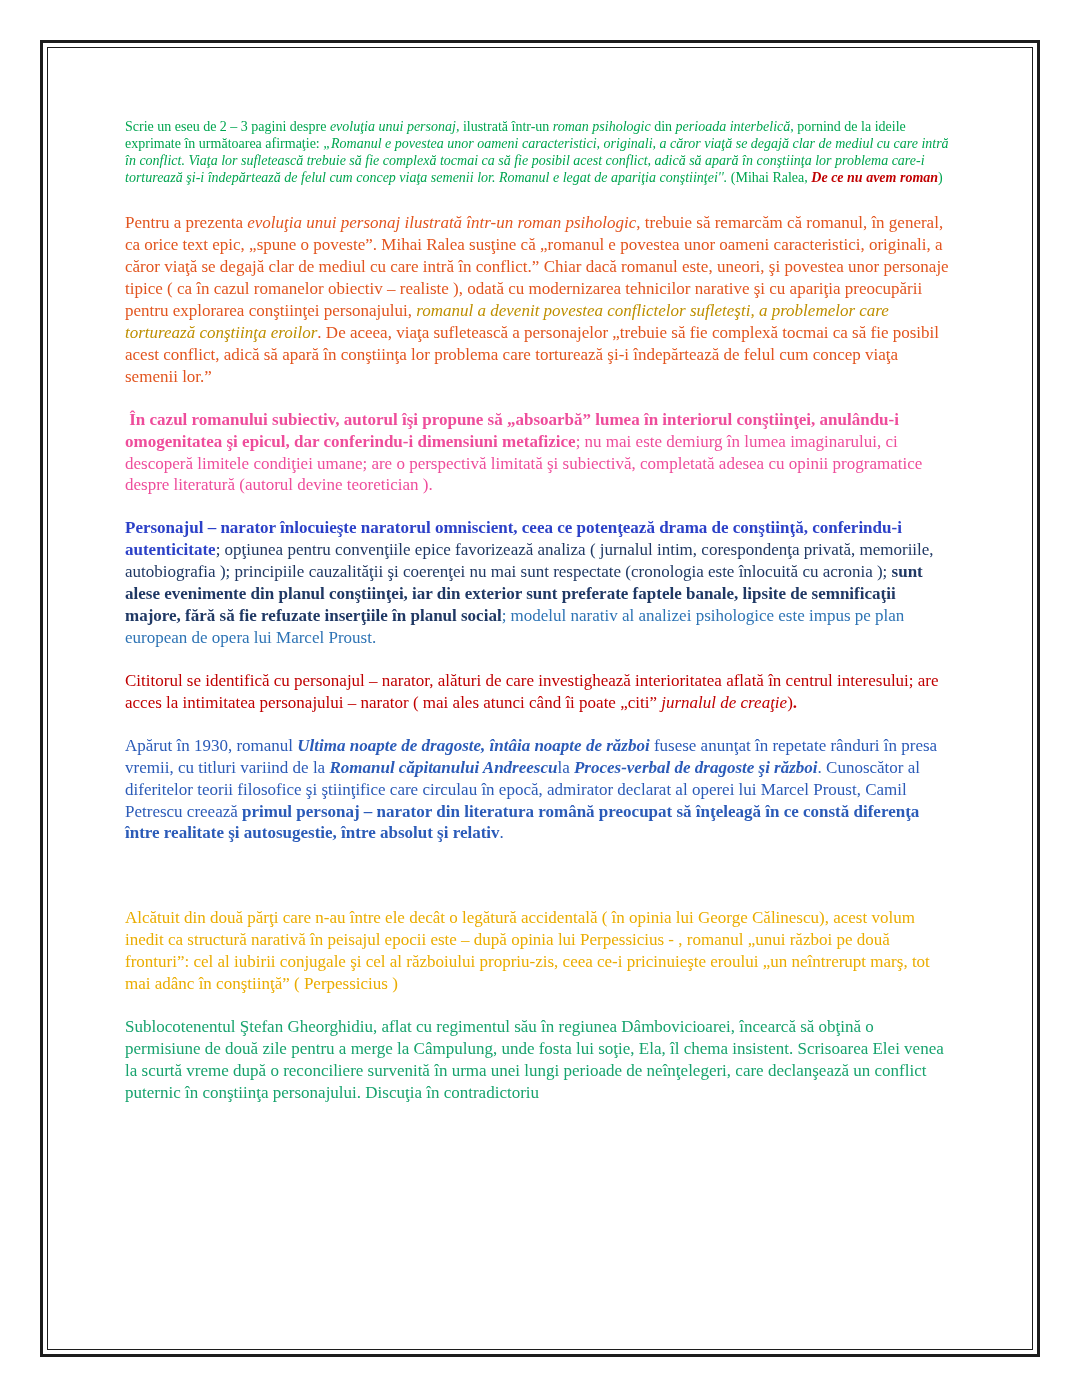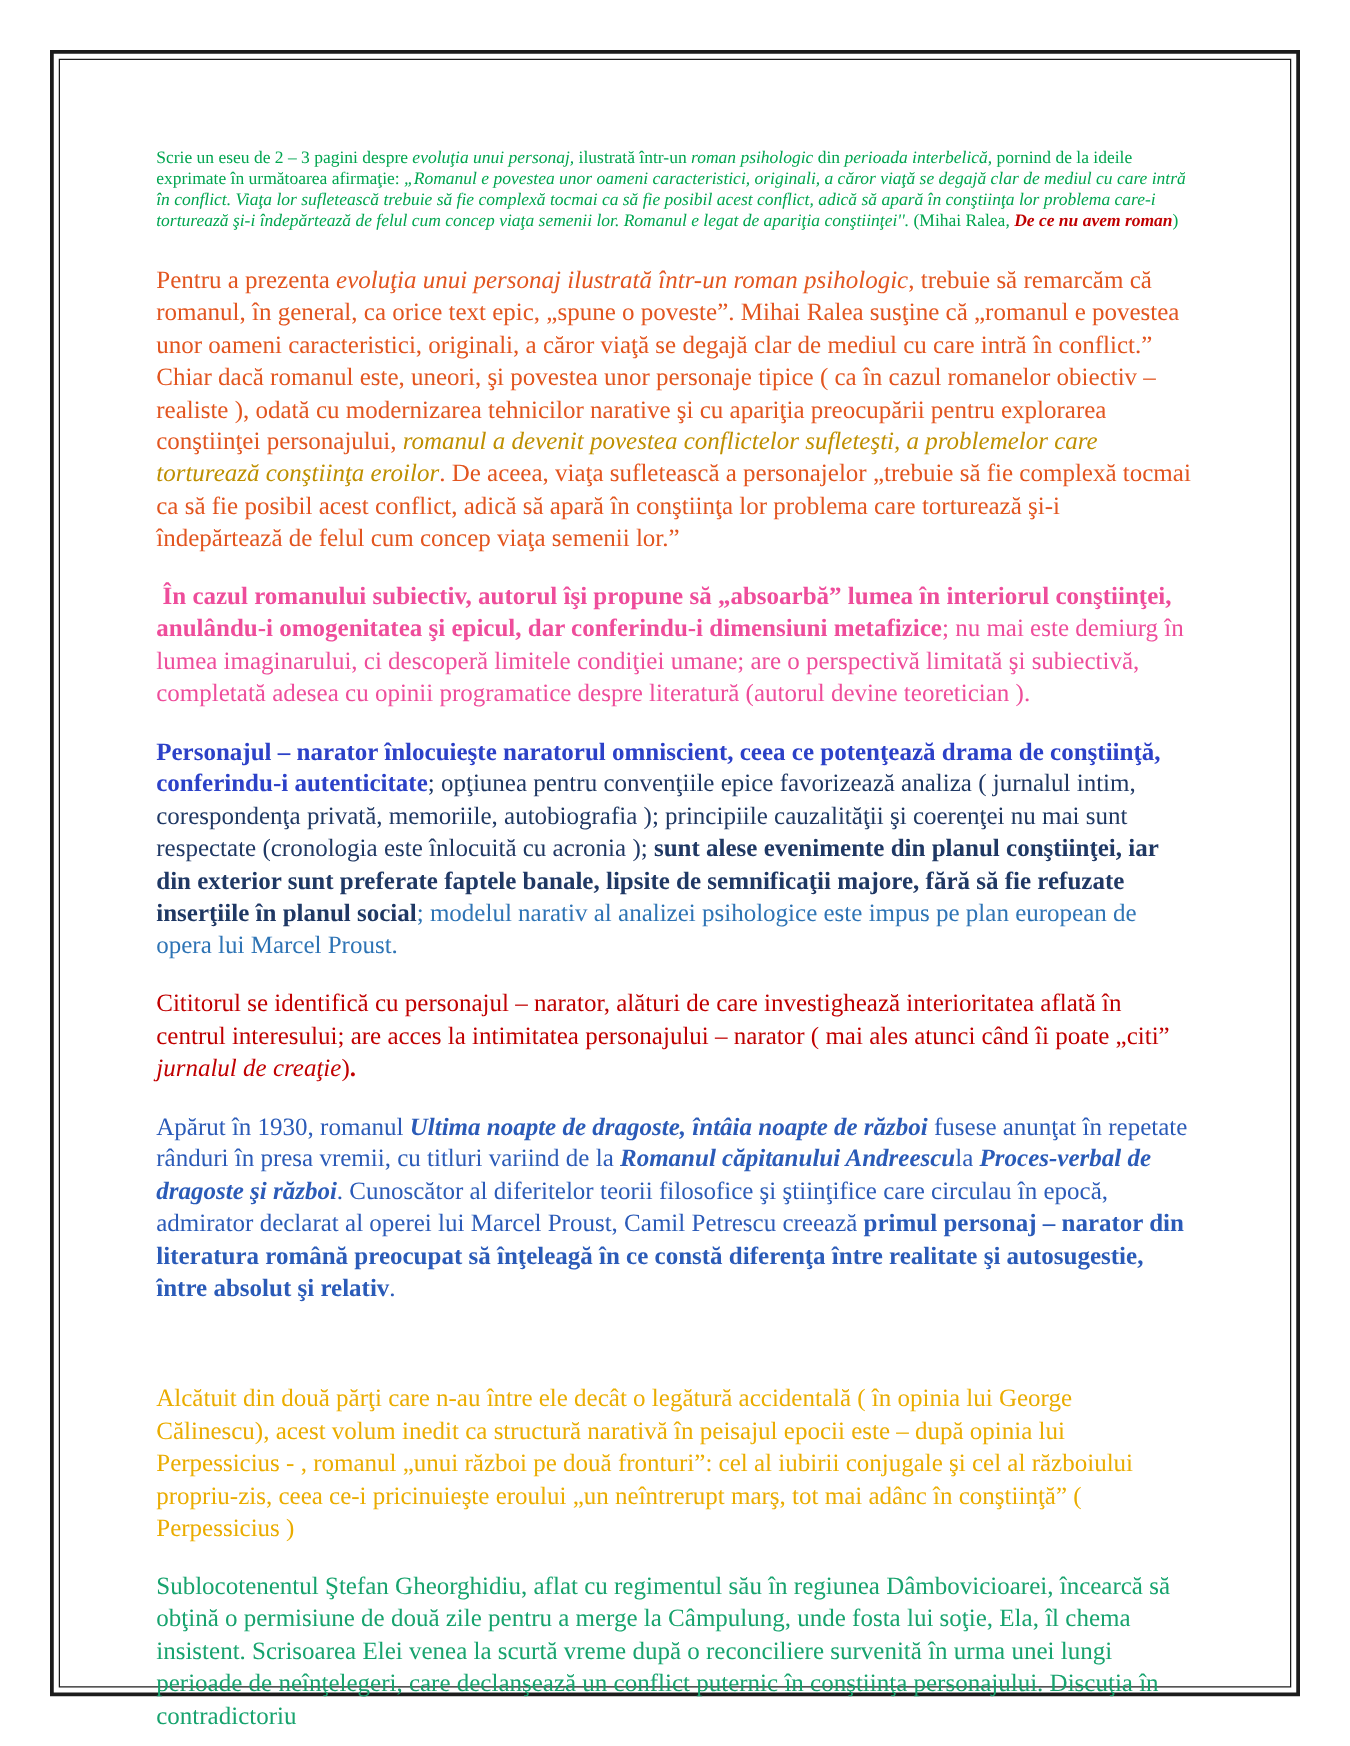"Pentru a prezenta evoluţia unui" .para { font-size: 20px -> 17px }
